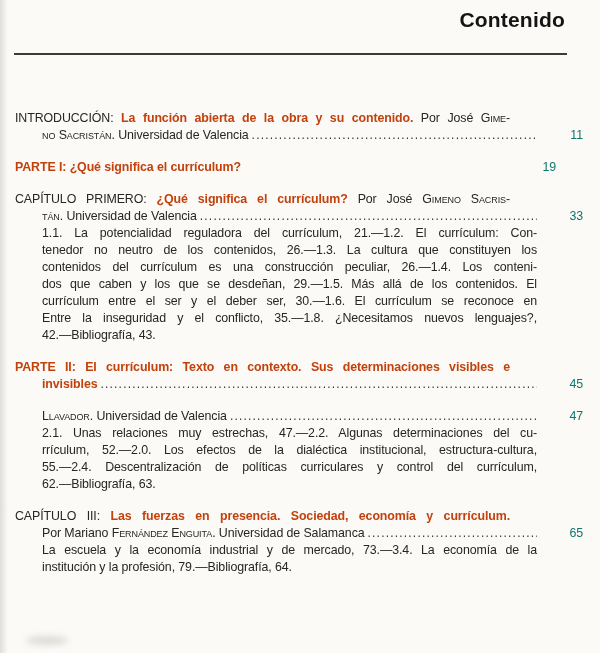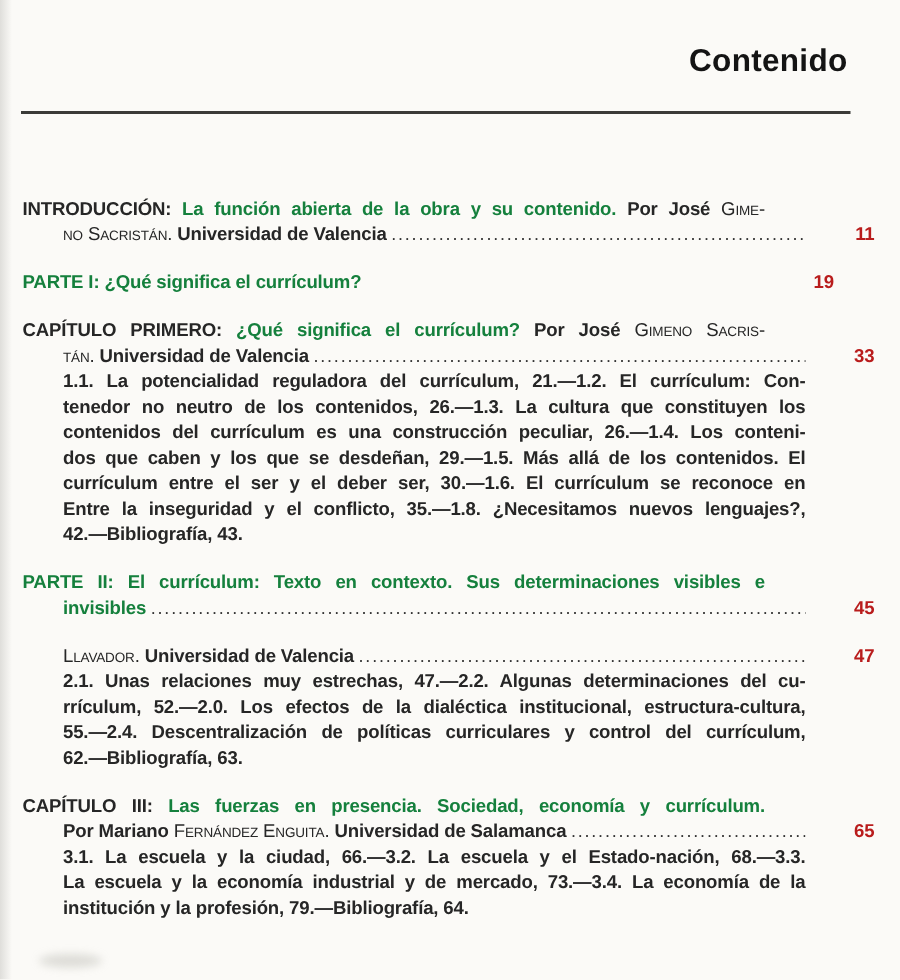"Contenido" .title { padding: 28px 35px 0 0 -> 7px 35px 0 0 }
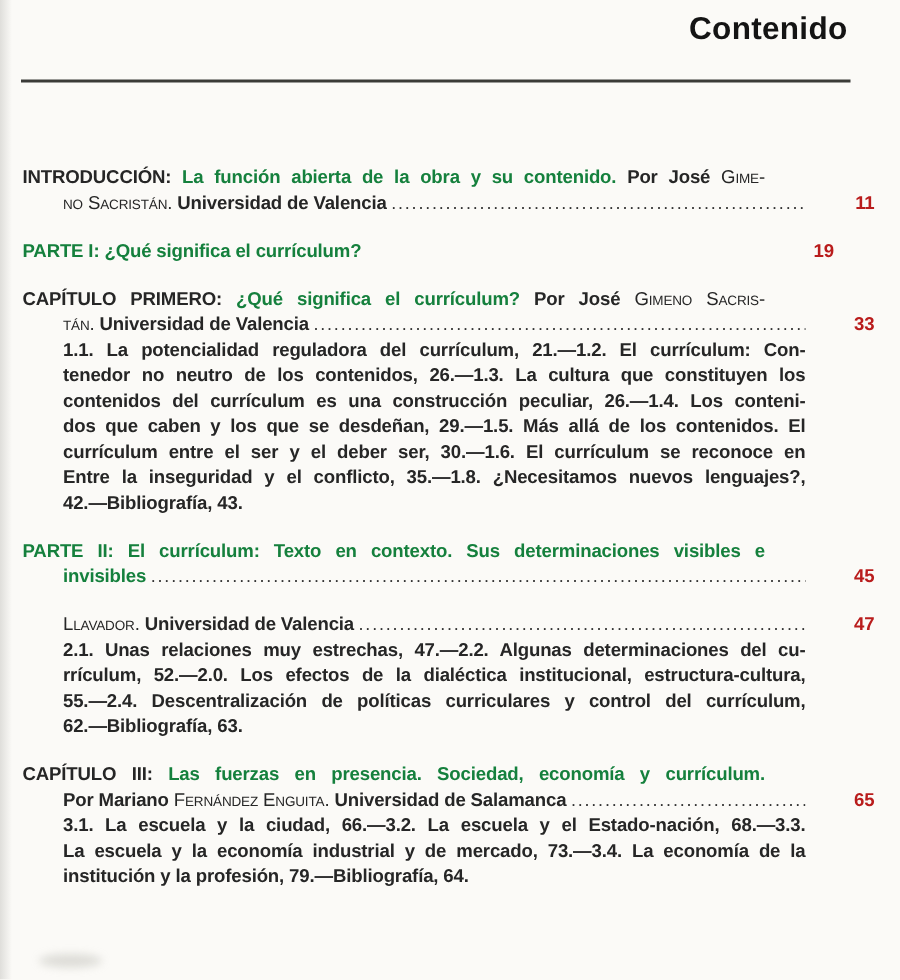"INTRODUCCIÓN:" .r { font-weight: bold -> normal }
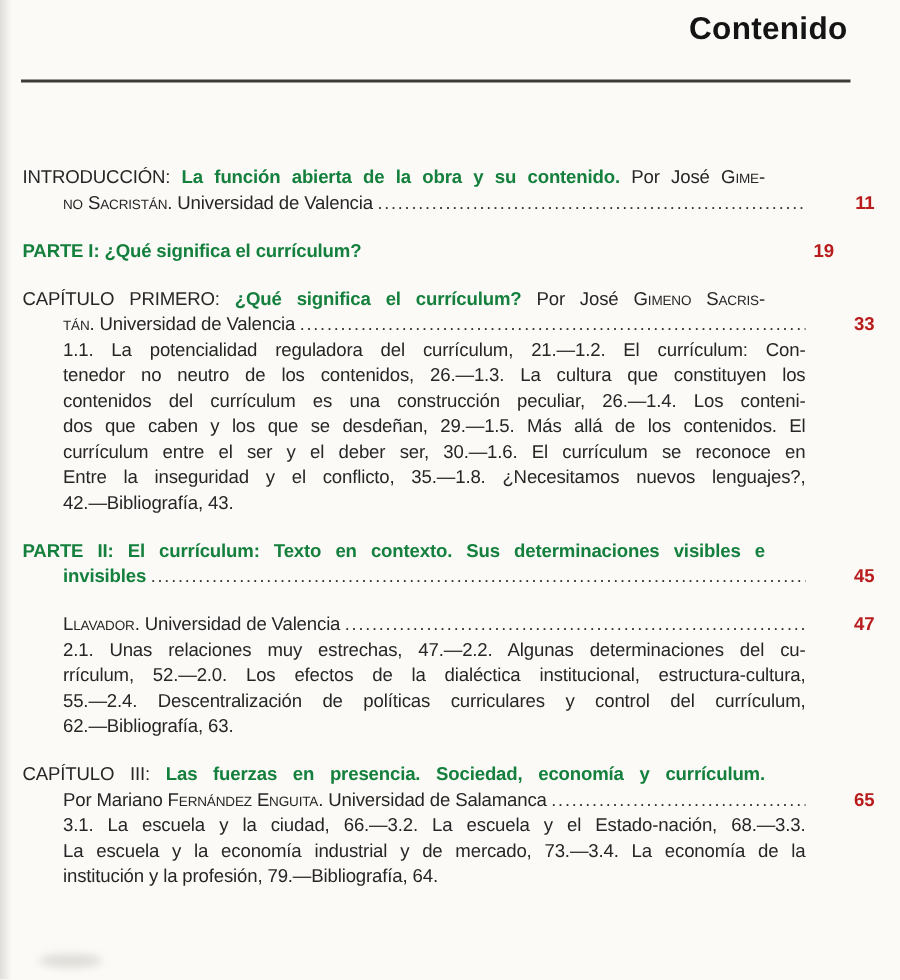"La función abierta de la" .b { color: #15803d -> #c2410c }
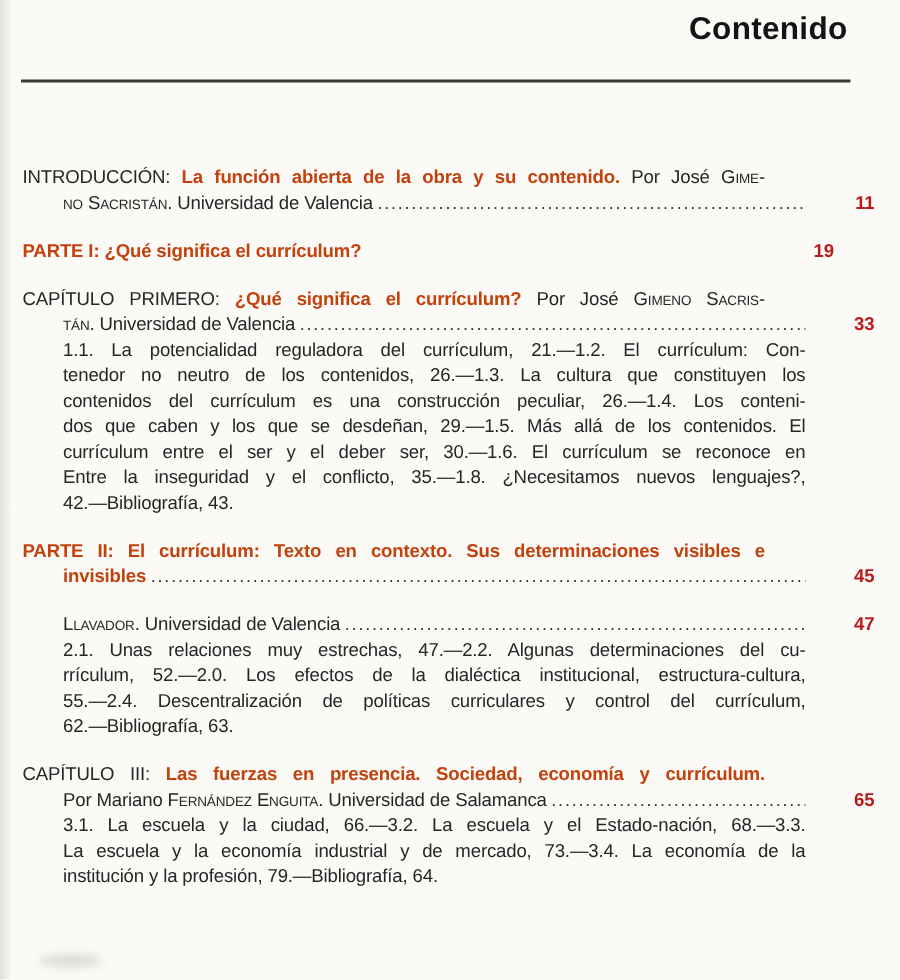"11" .page { color: #b91c1c -> #0f766e; font-weight: bold -> none }
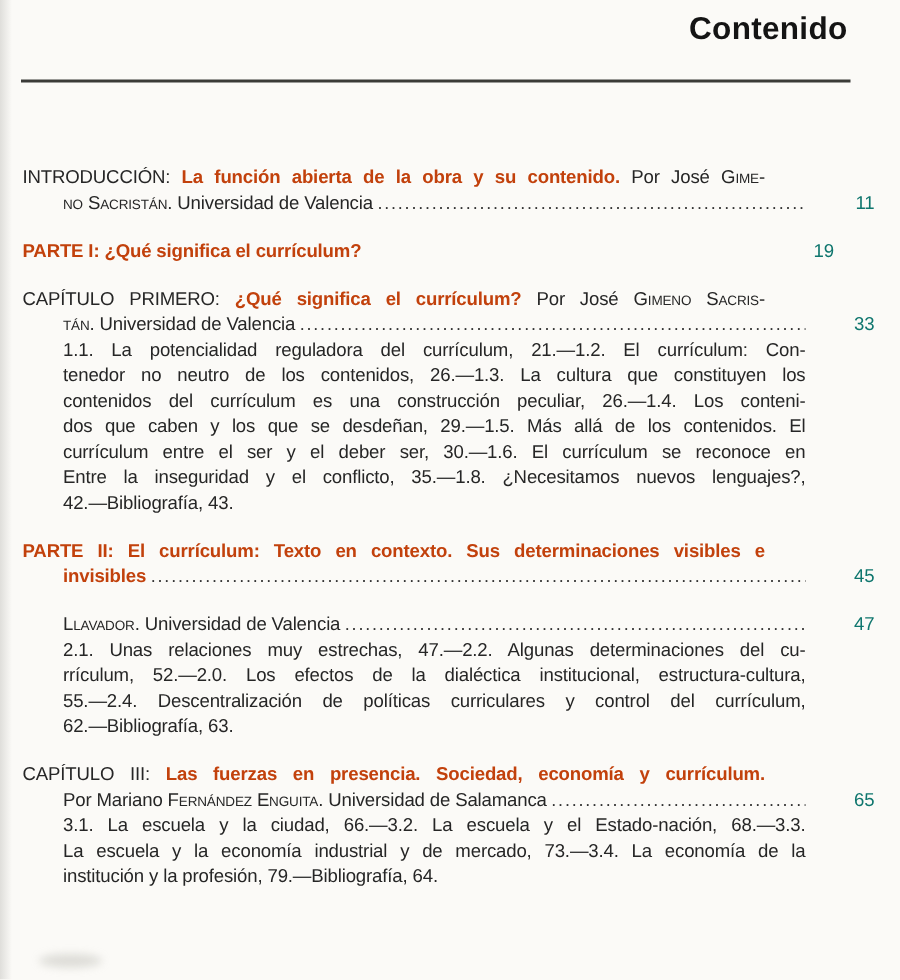"3.1. La escuela y la" div.line { html: <div> <span><span>3.1. La escuela y la ciudad, 66.—3.2. La escuela y el Estado-nación, 68.—3.3.</span></span> <span></span> </div> -> none }
